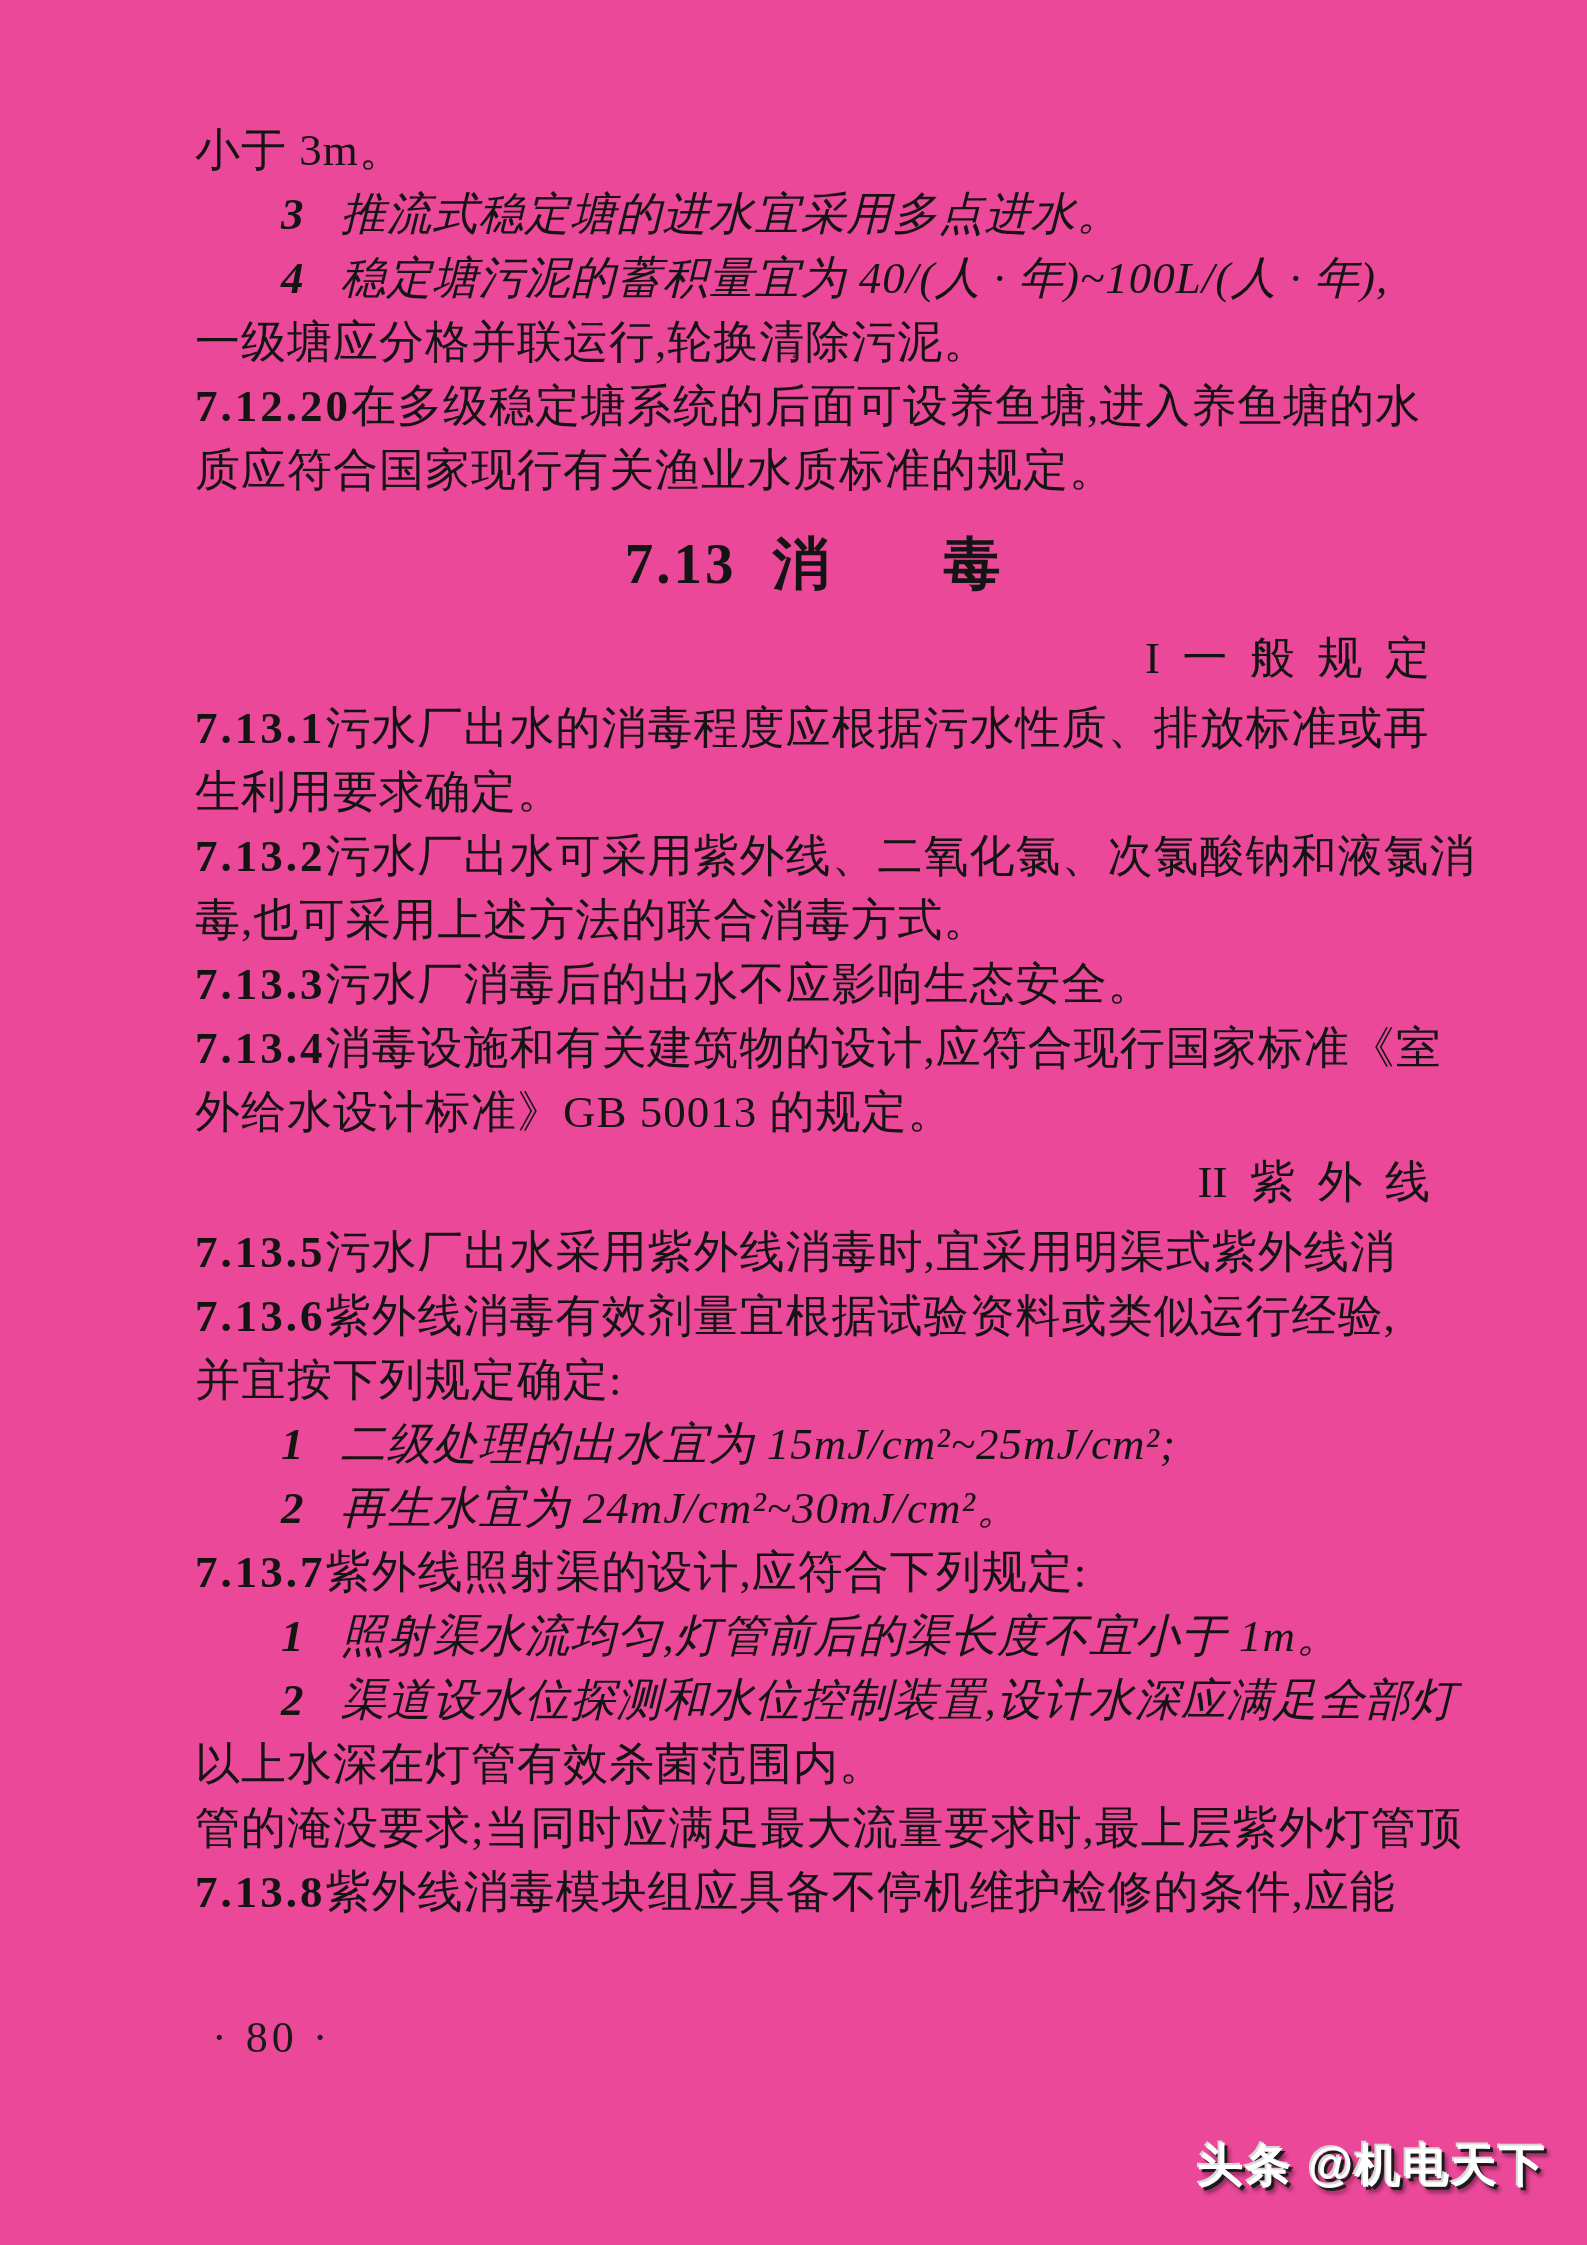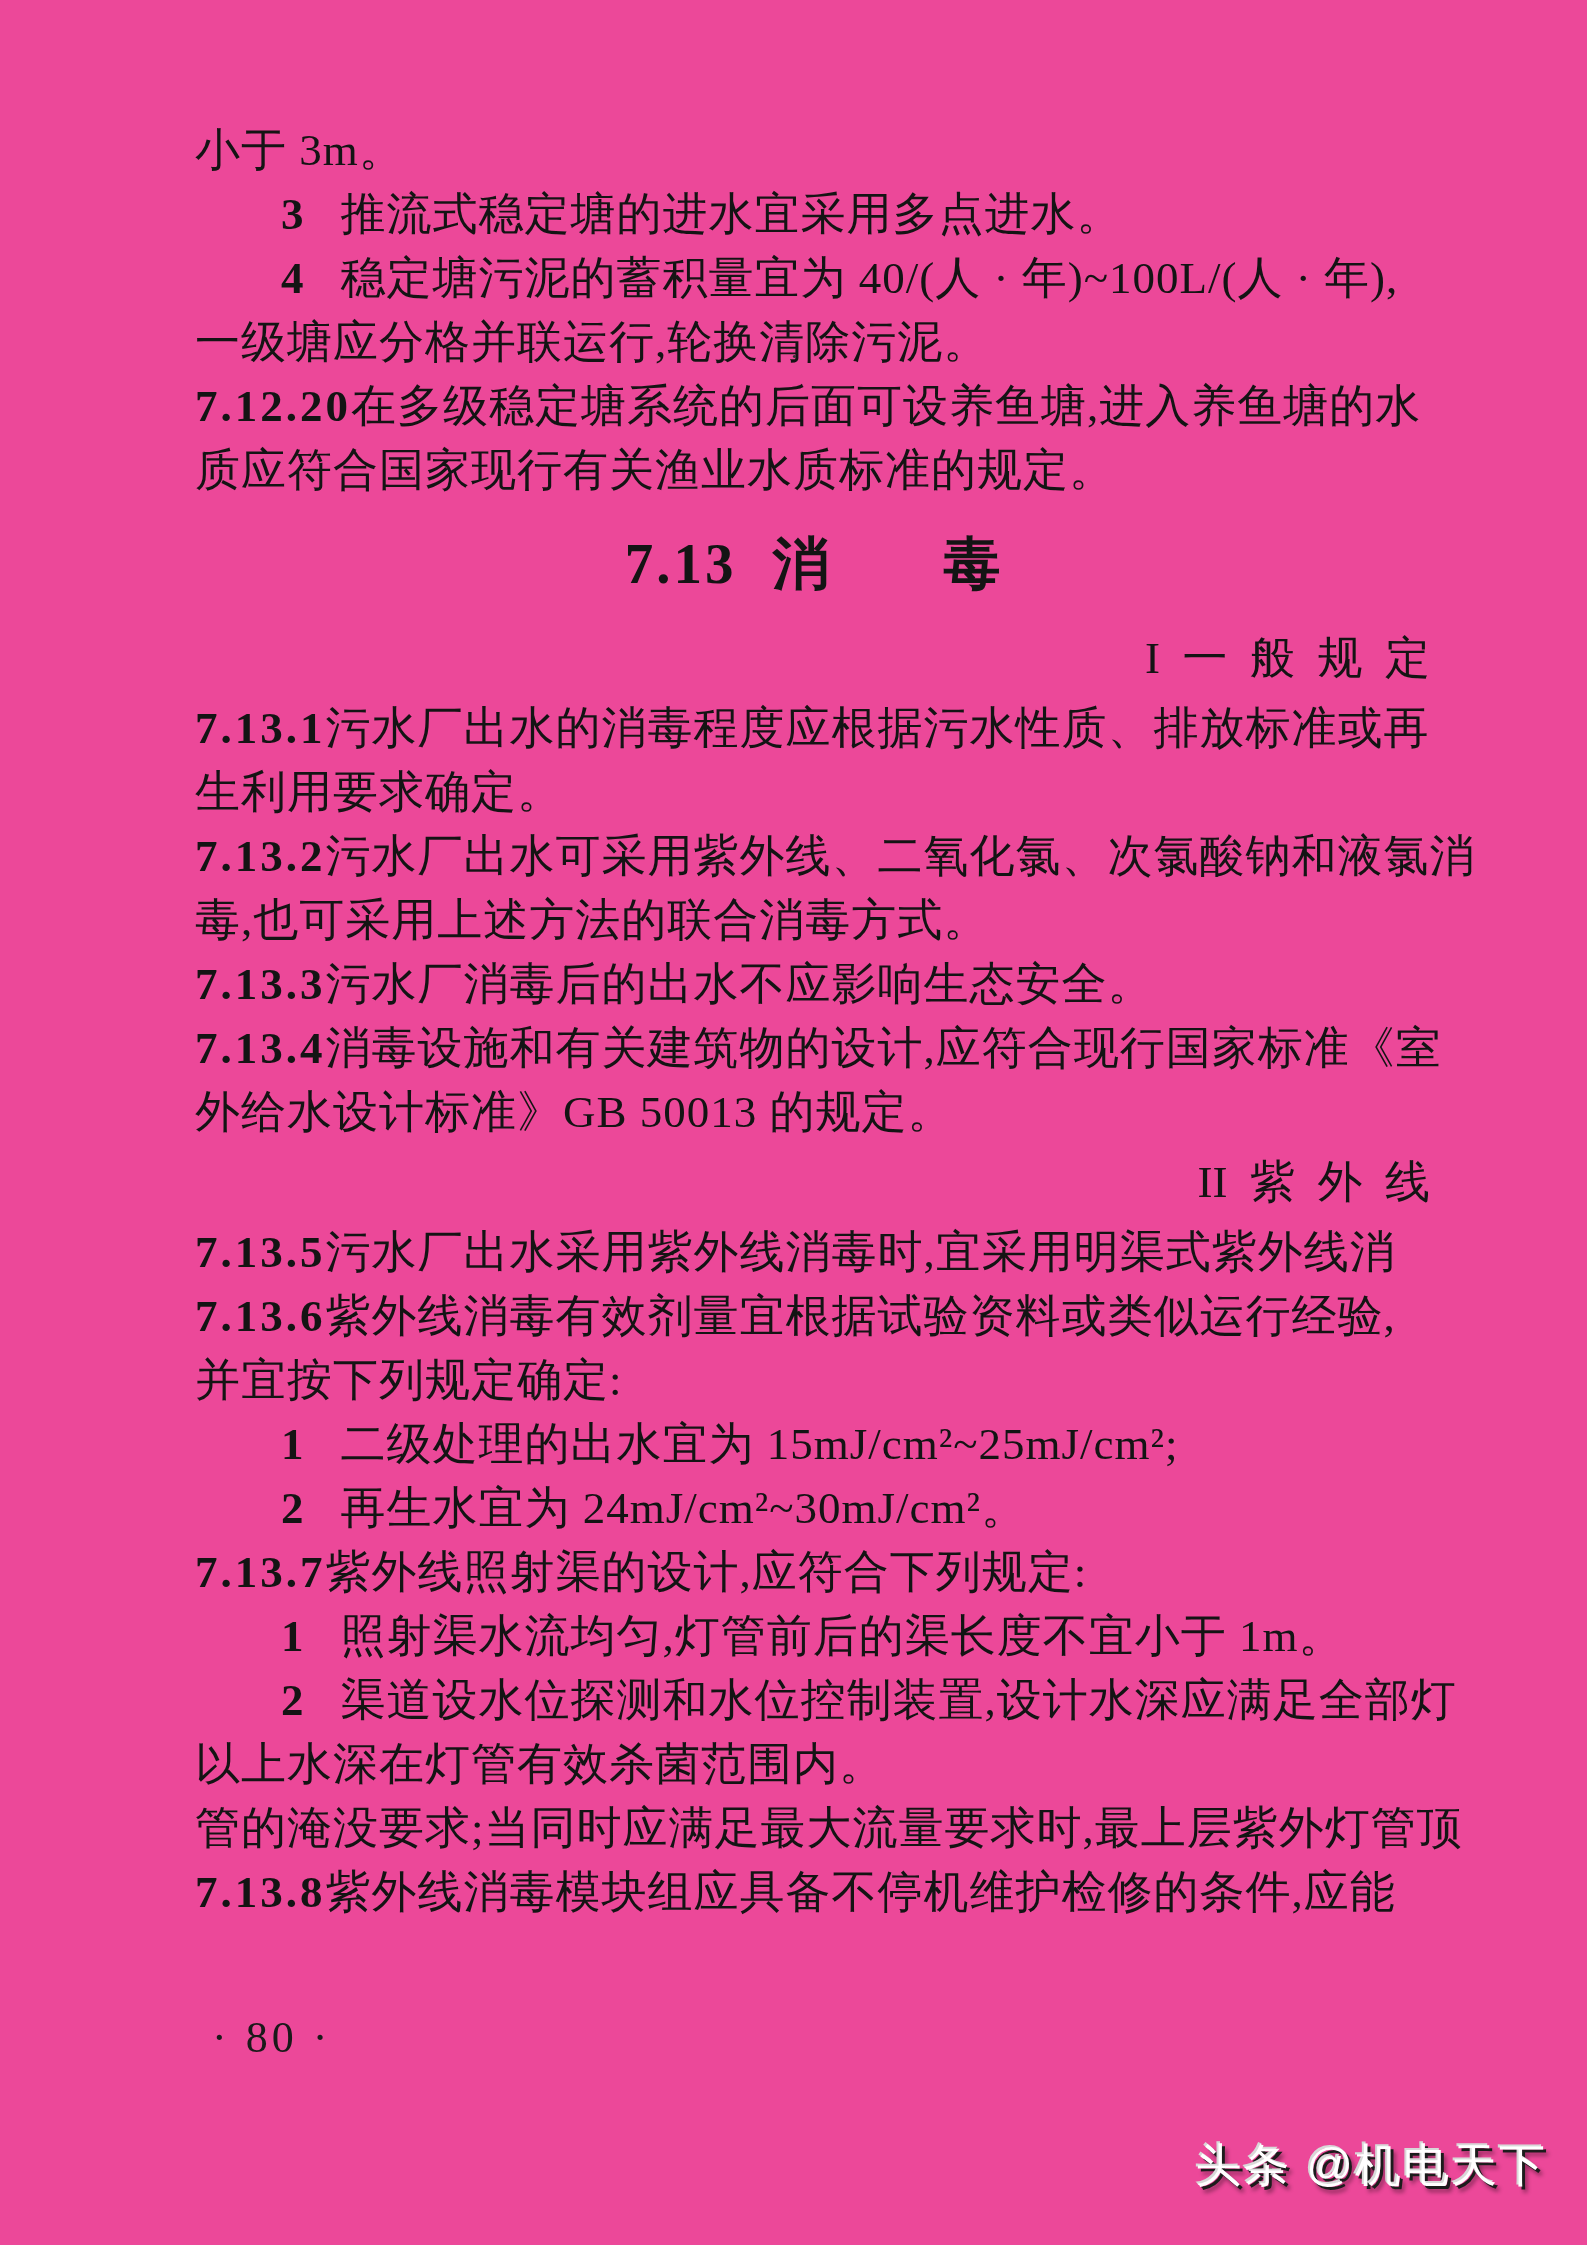"3 推流式稳定塘的进水宜采用多点进水。" .indent { font-style: none -> italic }
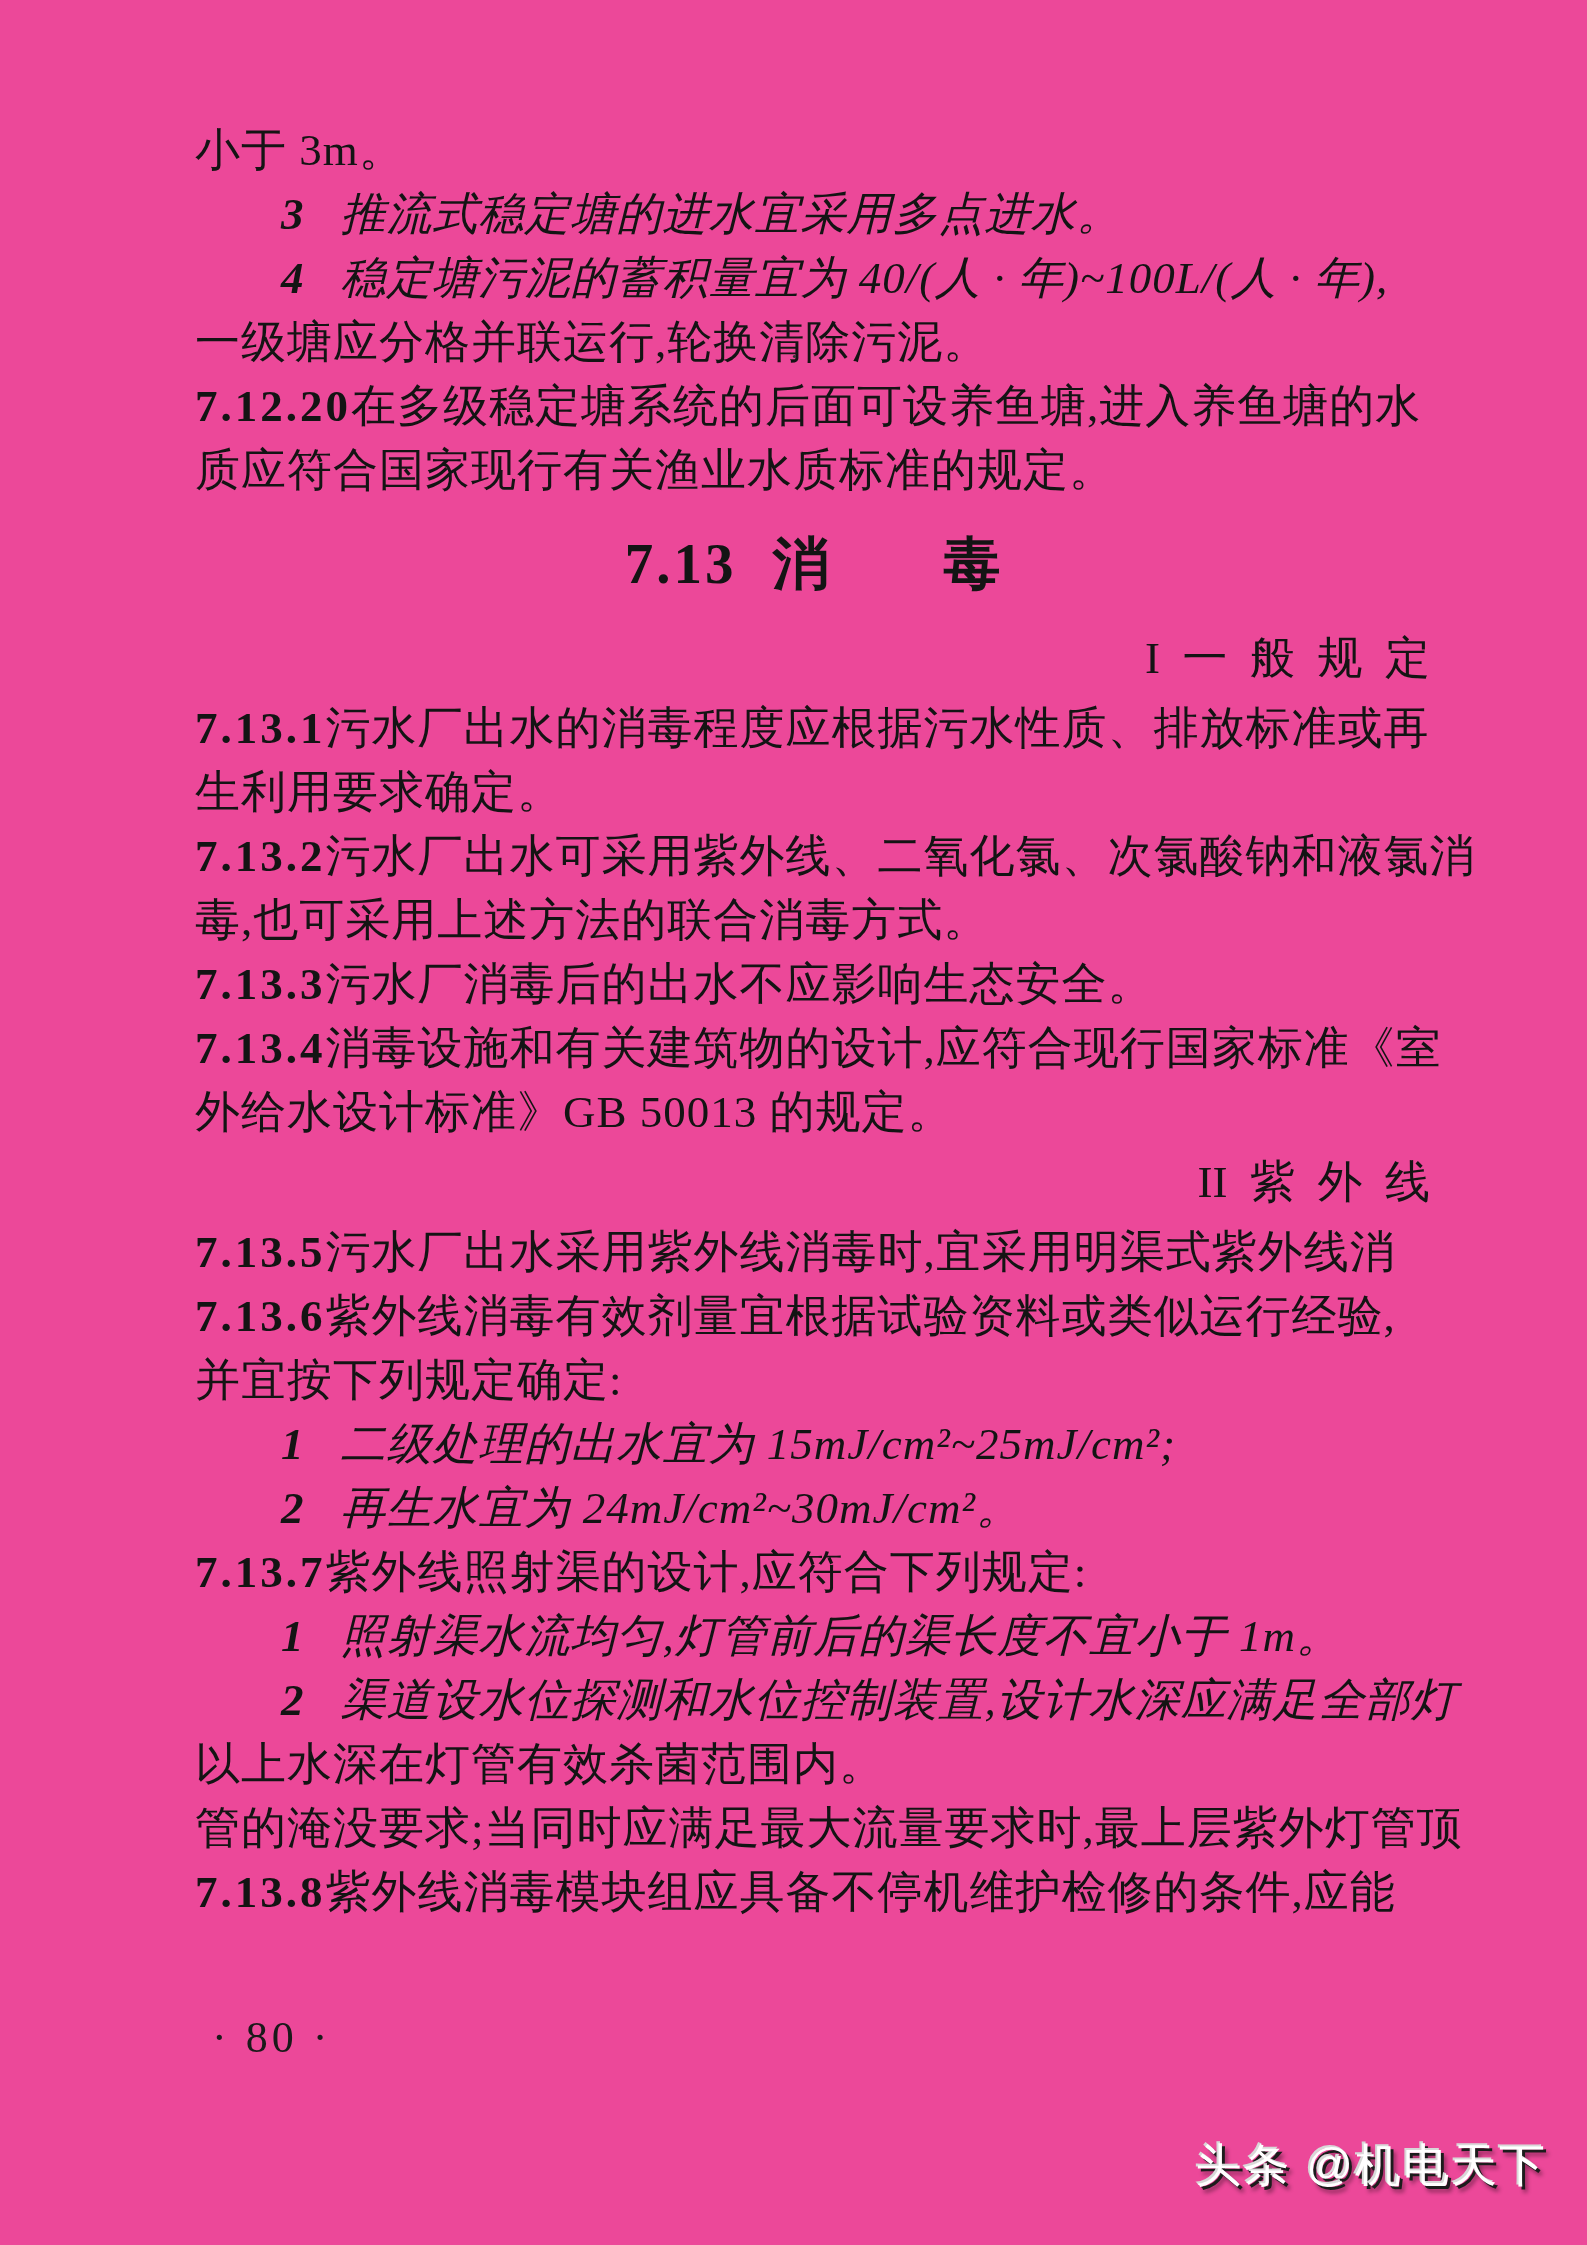"头条 @机电天下" .watermark { font-weight: normal -> bold }
